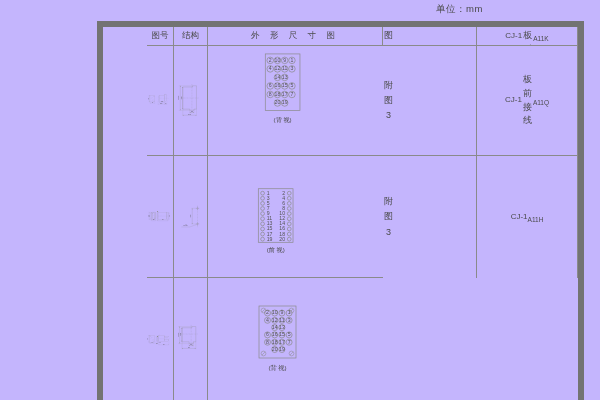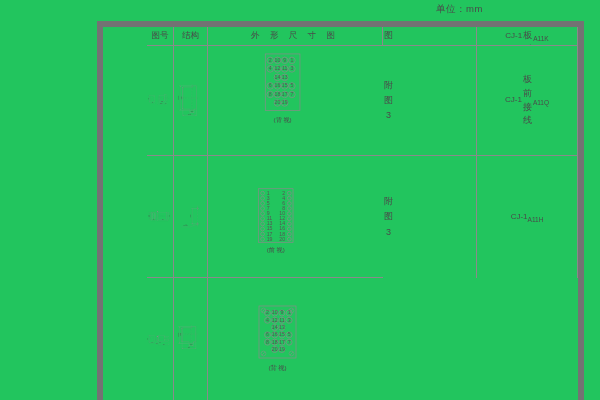"单位：mm" .page { background: #22c55e -> #c4b5fd }
